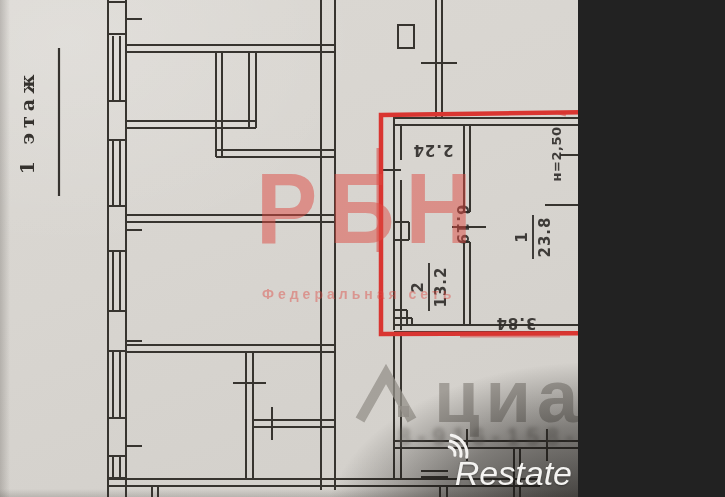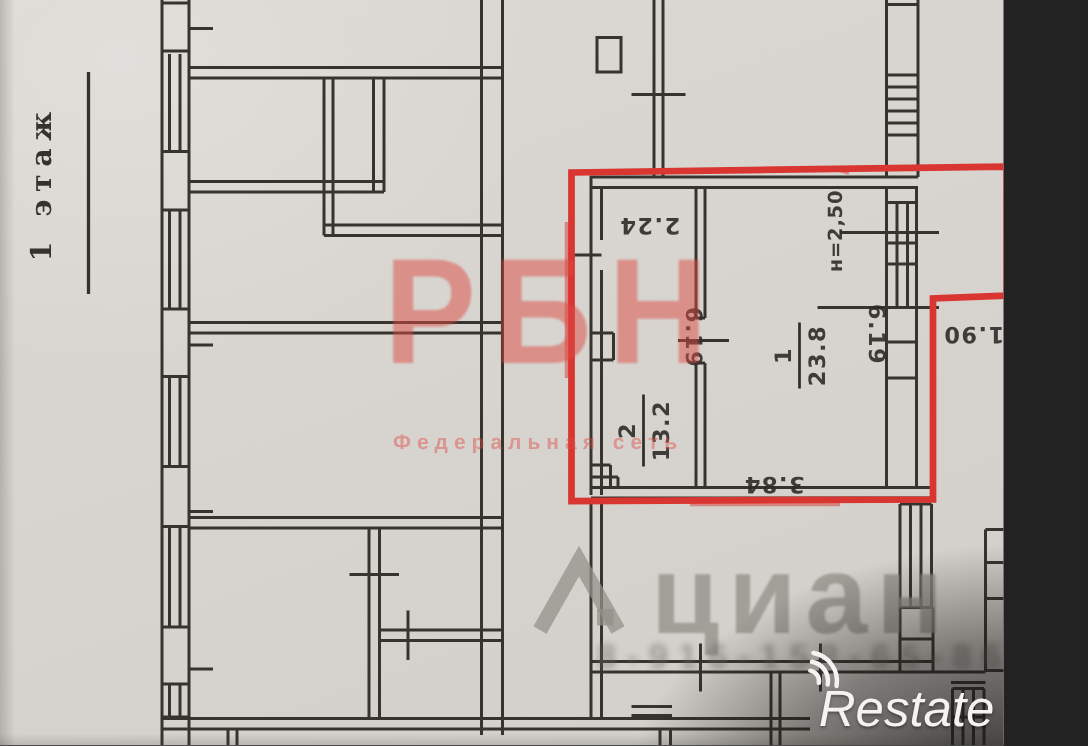"Restate" .canvas { width: 669px -> 578px }
